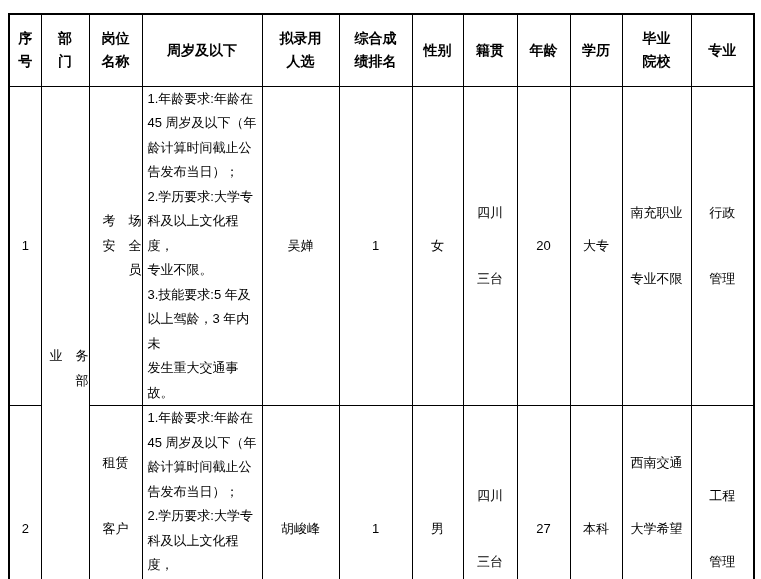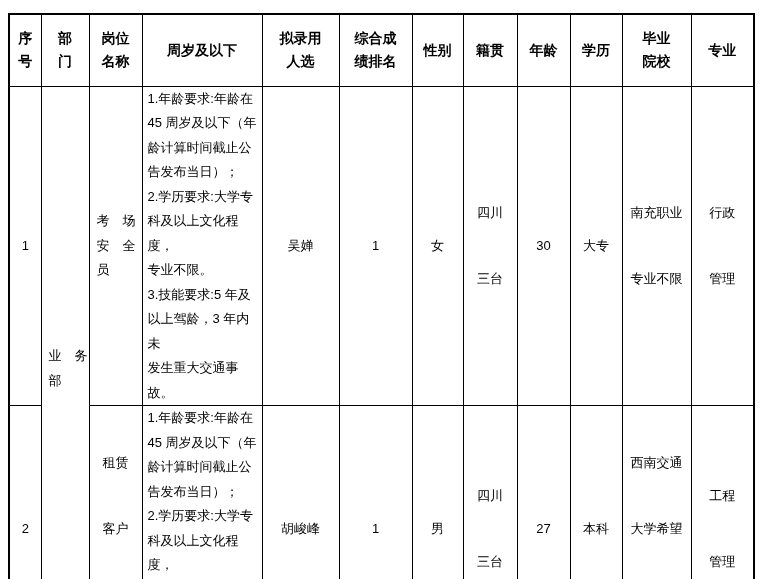"考 场" td.justify-lines { text-align: left -> right }
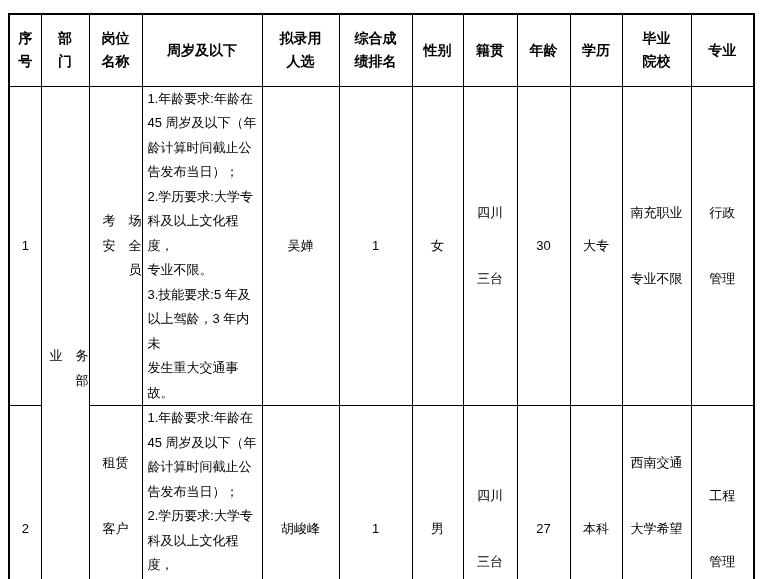"30" td { text: 30 -> 20 }
